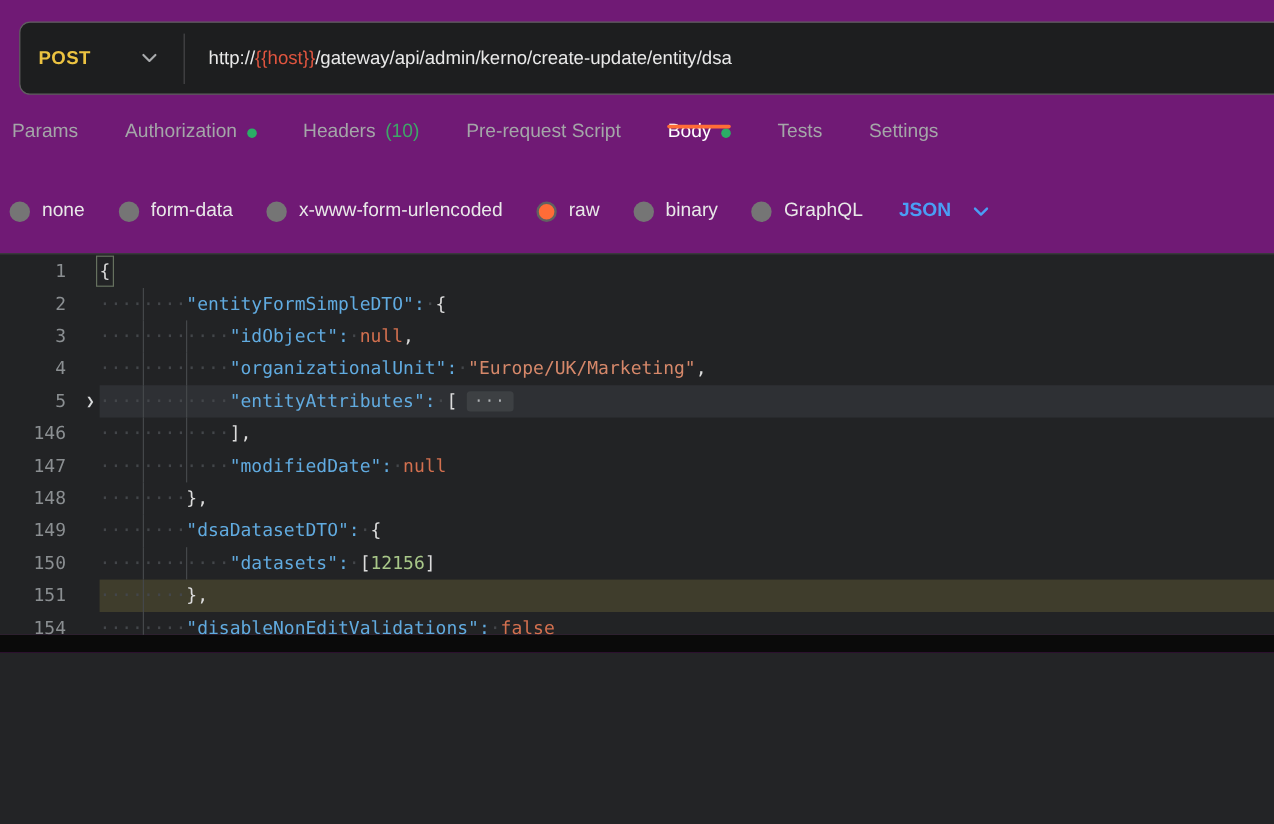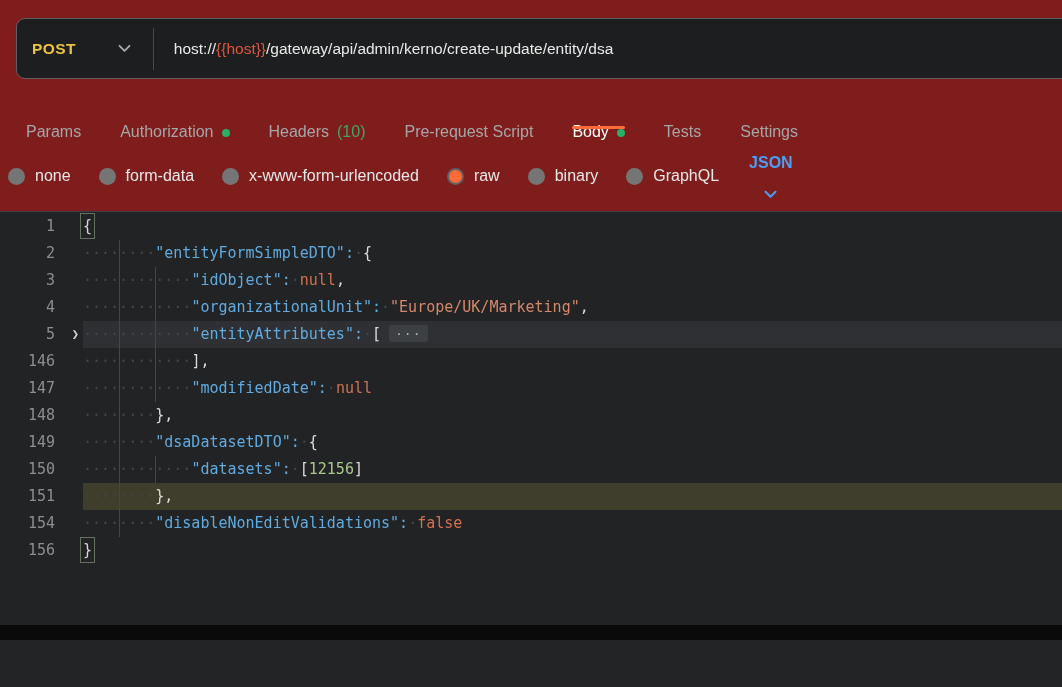"POST" .app { background: #7f1d1d -> #701a75; height: 640px -> 544px }
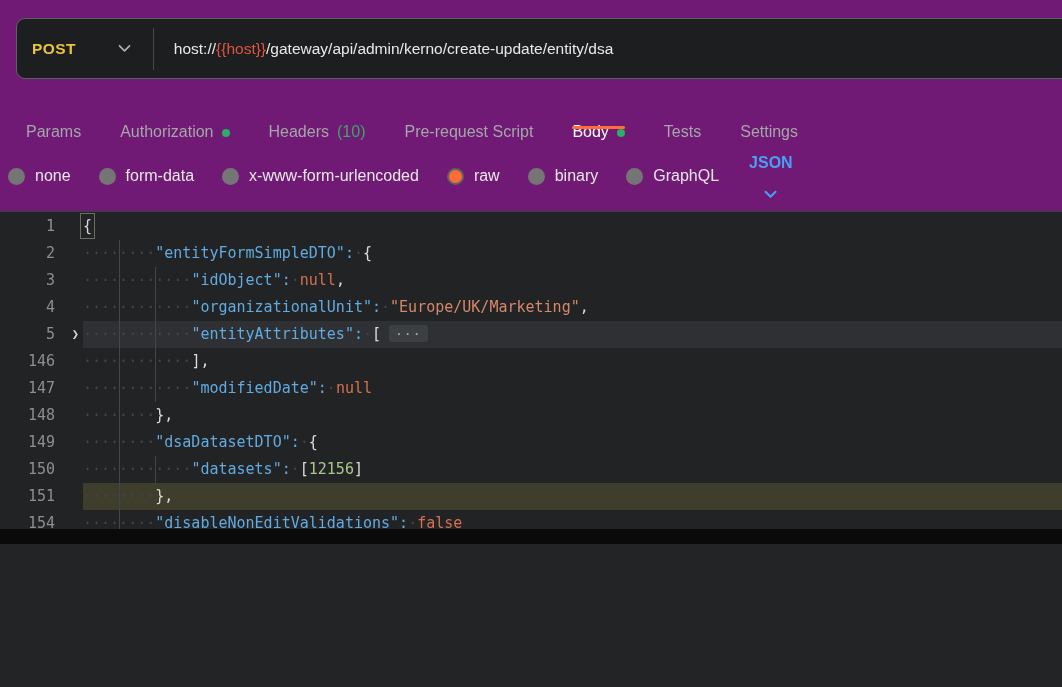"host://" span { text: host:// -> http:// }
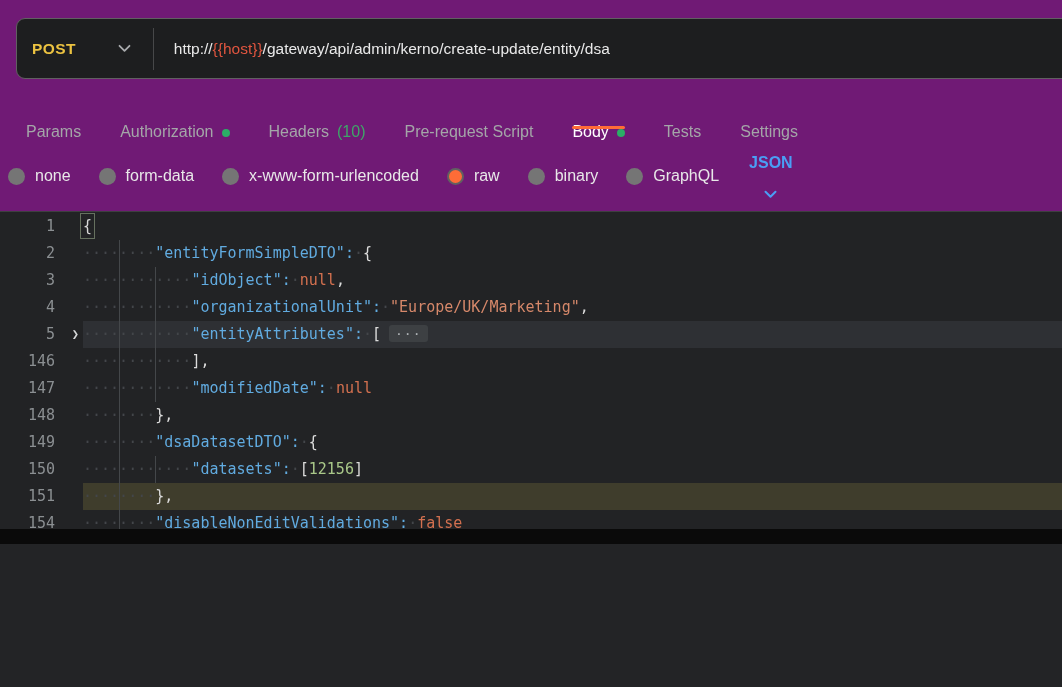"Params" .tabs-row { align-items: flex-end -> center; padding-left: 26px -> 10px }
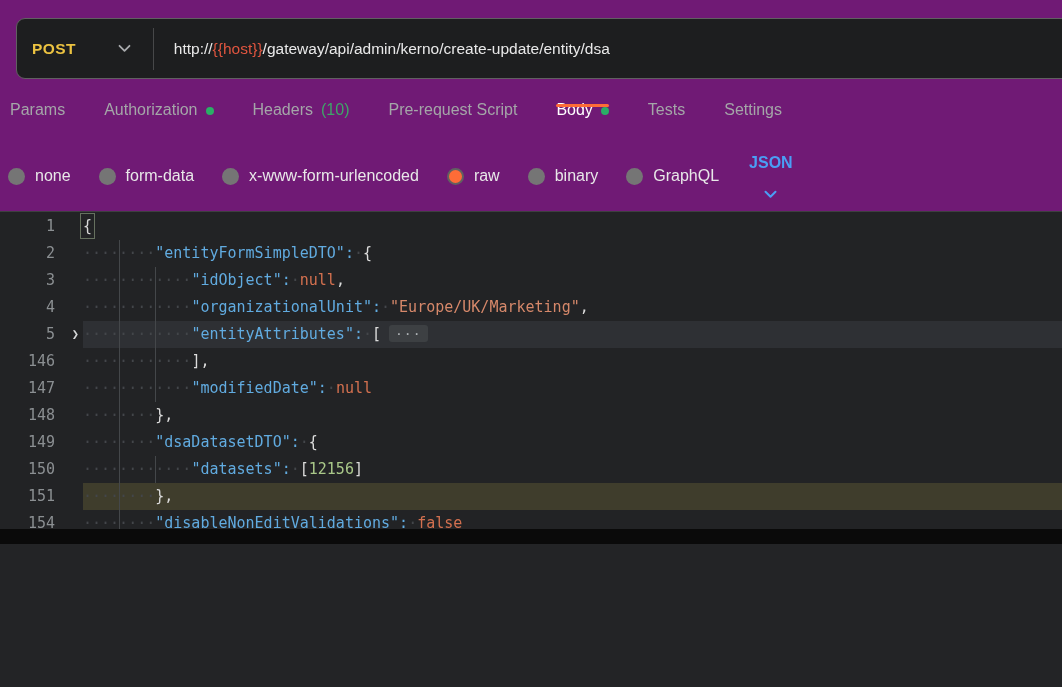"JSON" .lang-select { flex-direction: column -> none }
